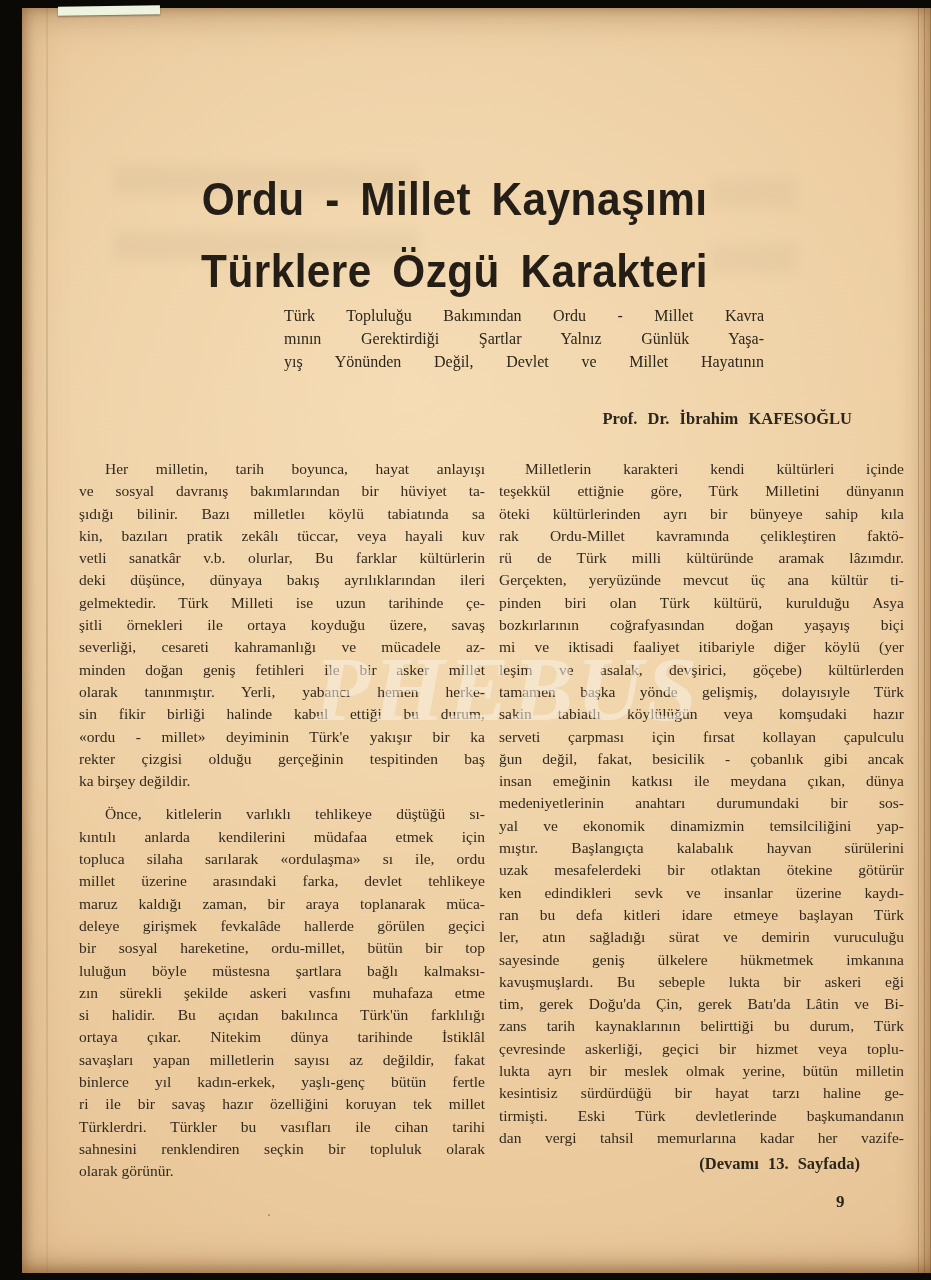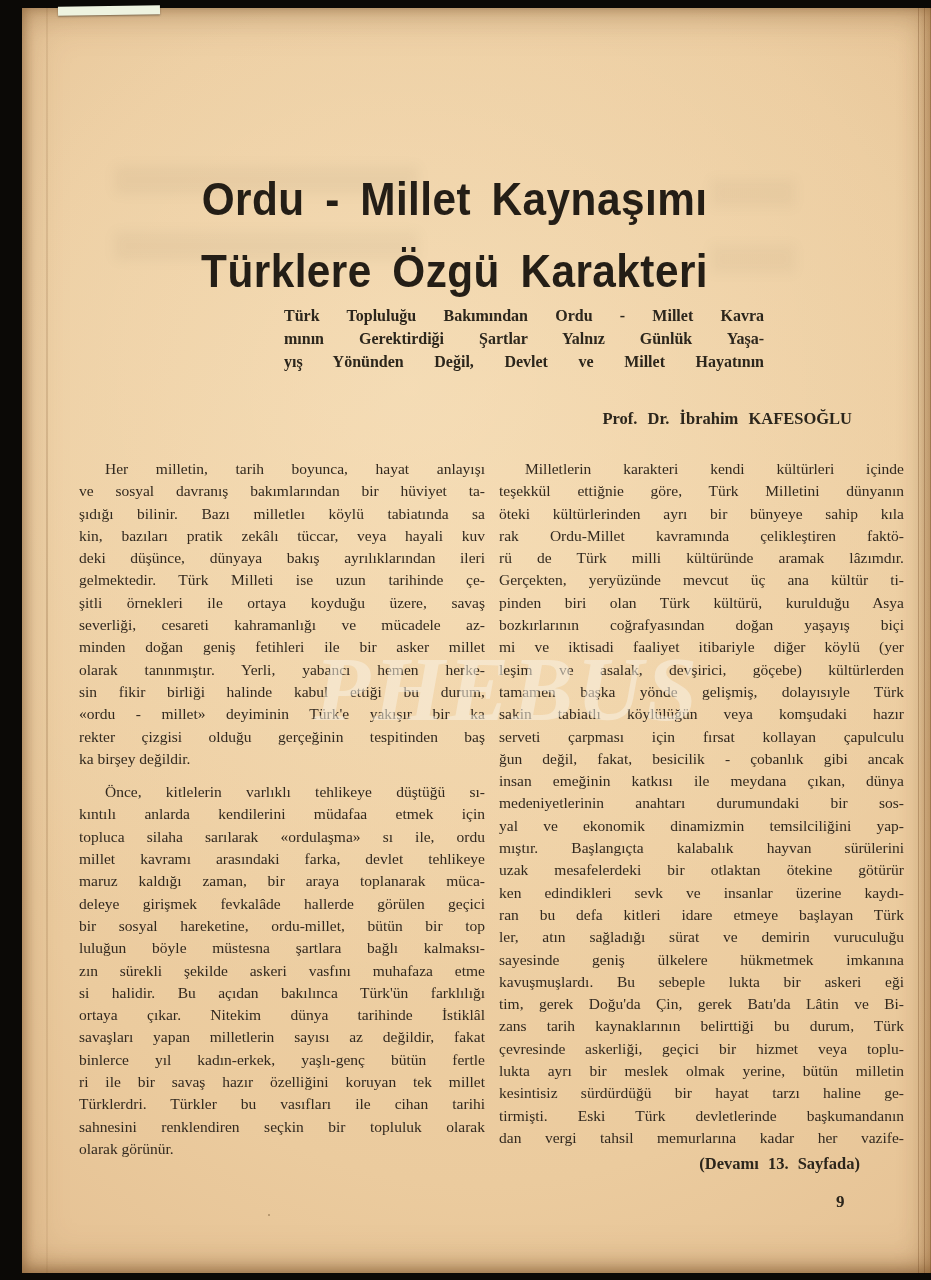"Türk Topluluğu Bakımından Ordu -" .lead { font-weight: bold -> normal }
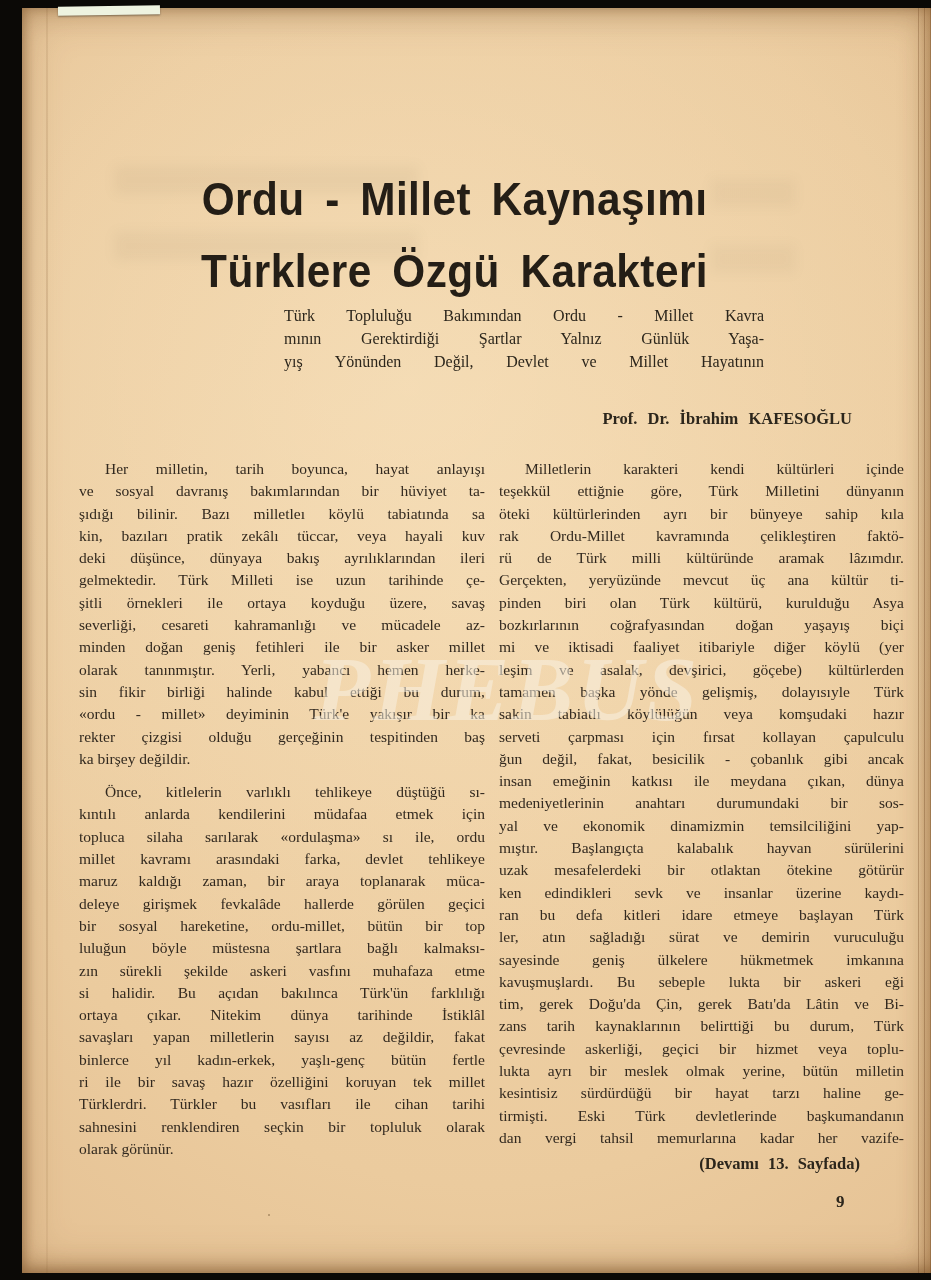"vetli sanatkâr v.b. olurlar, Bu" div.bline { html: none -> <div>vetli sanatkâr v.b. olurlar, Bu farklar kültürlerin</div> }
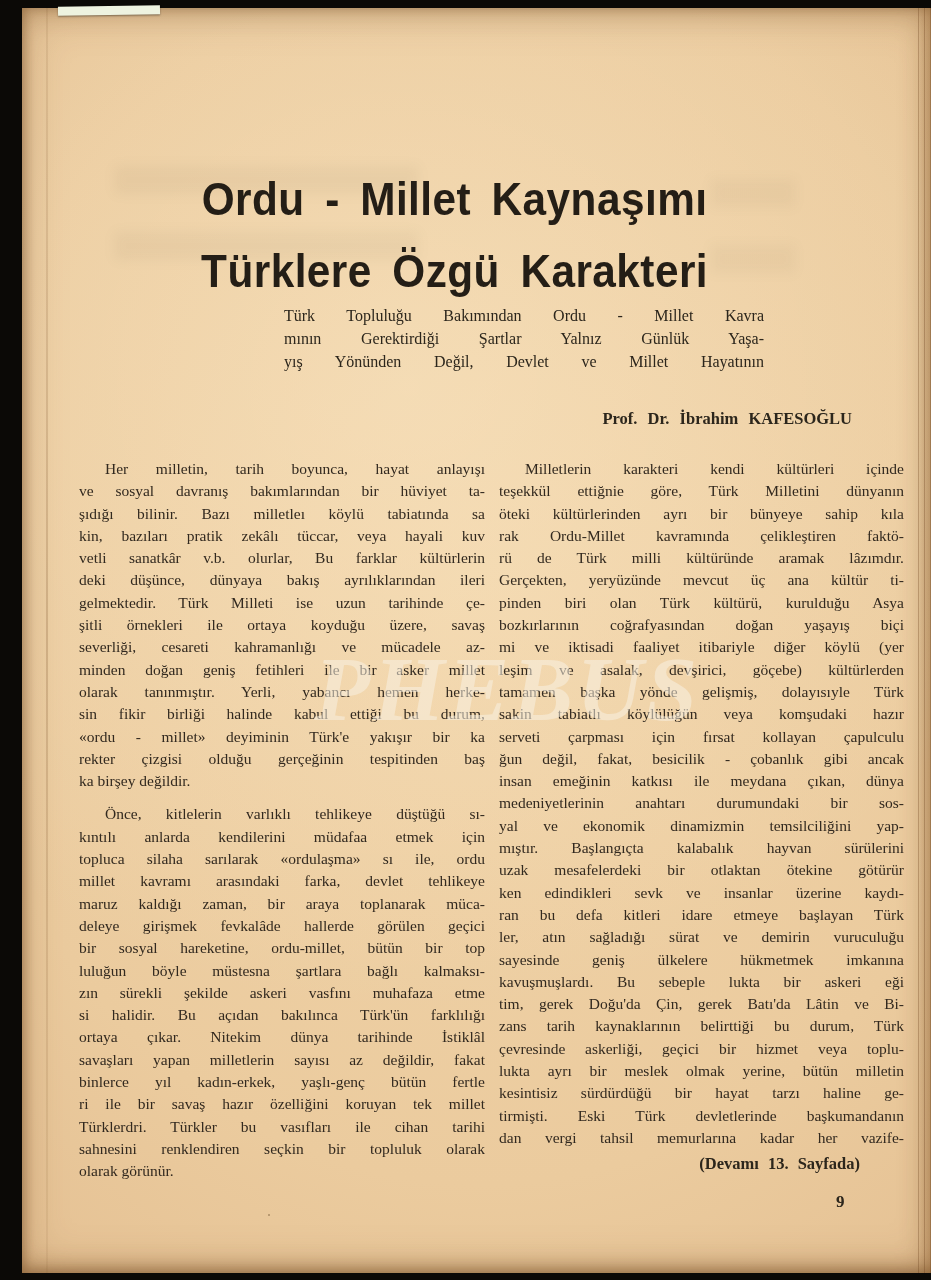"millet kavramı arasındaki farka, devlet" div.bline { text: kavramı -> üzerine }
